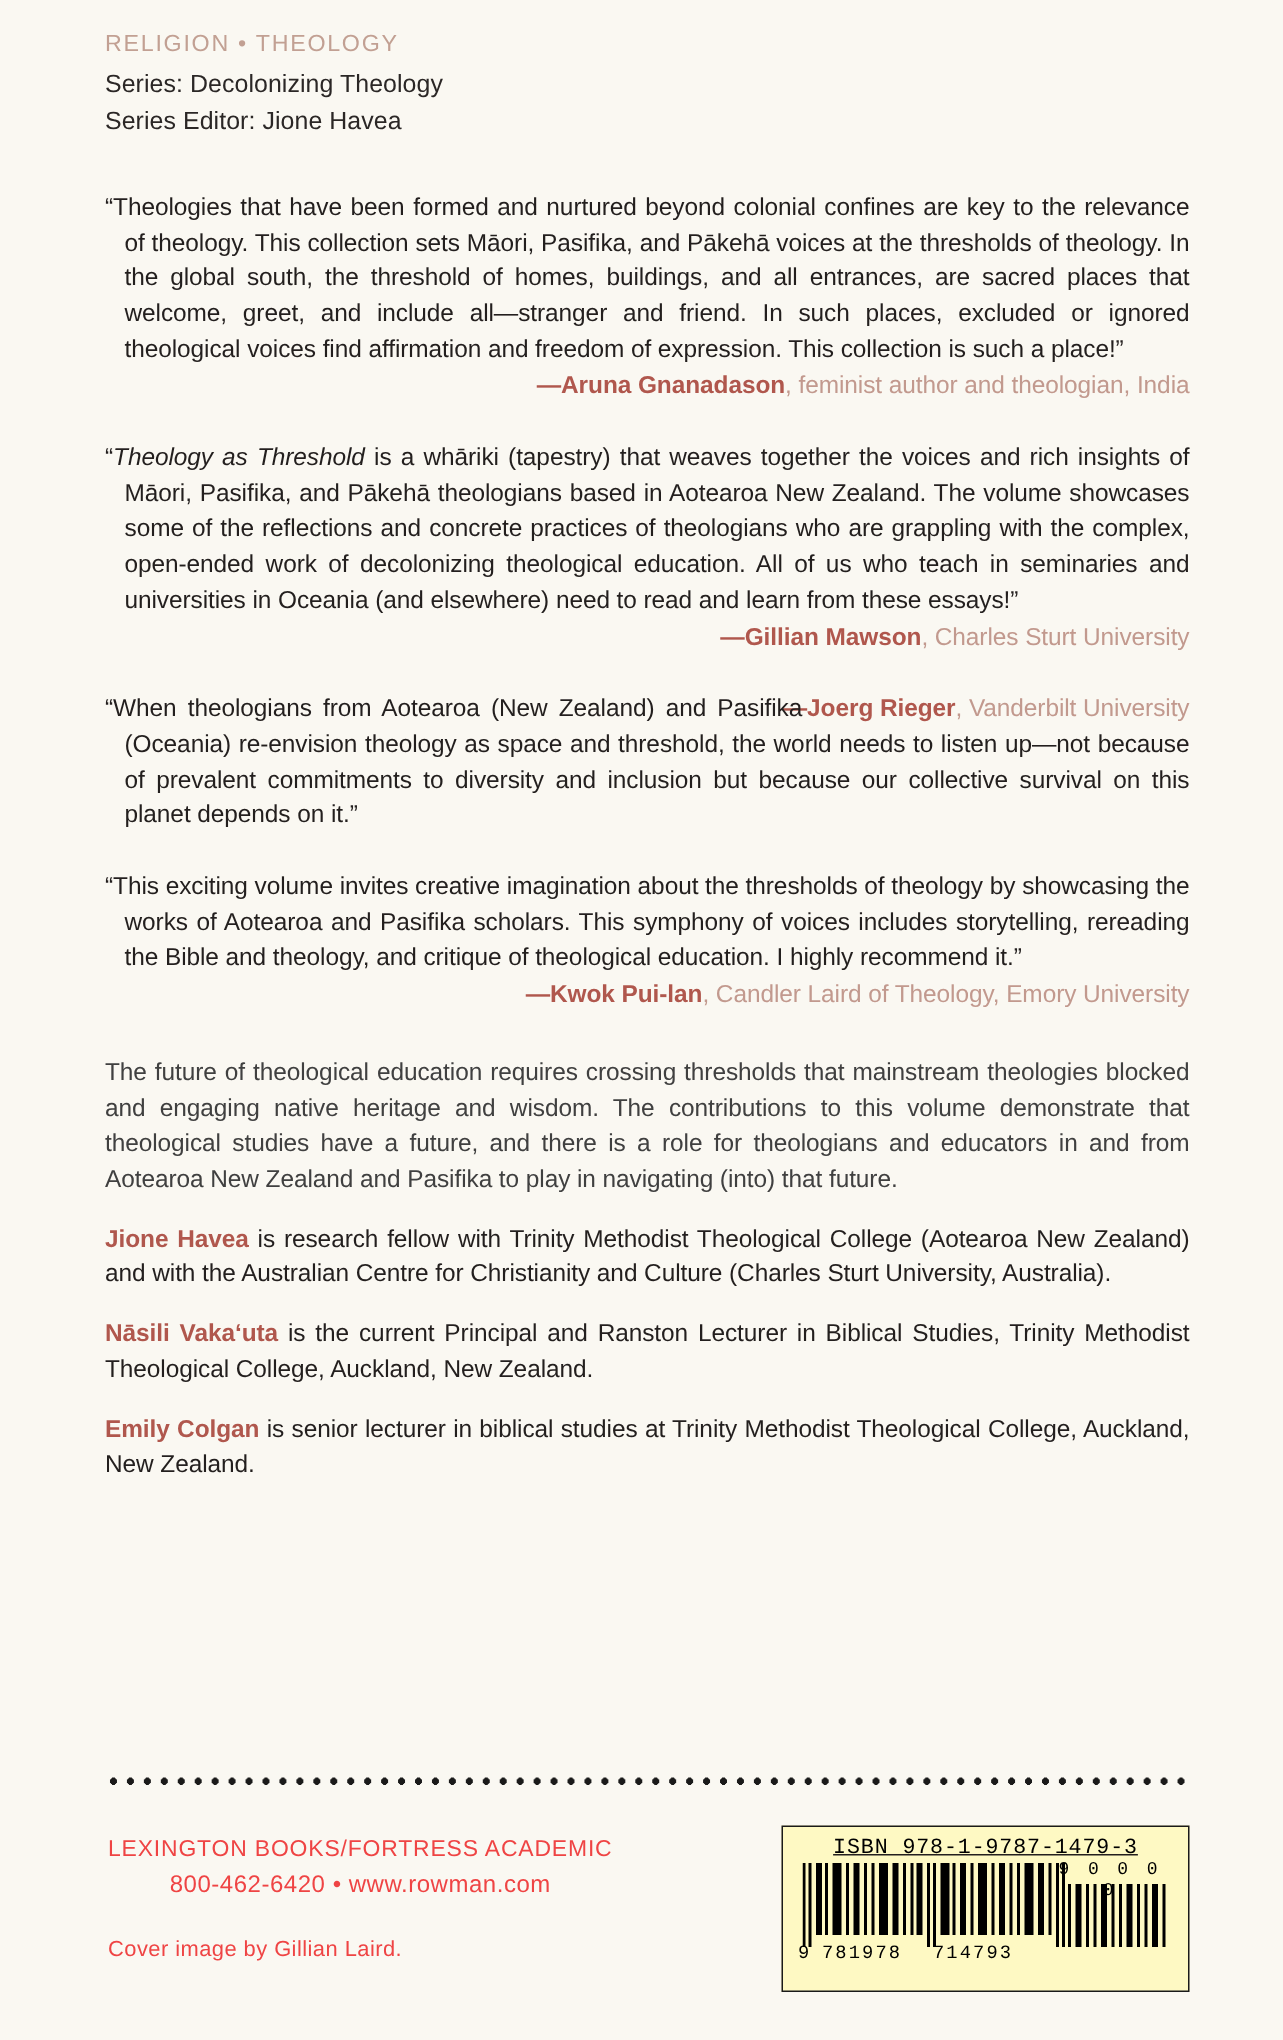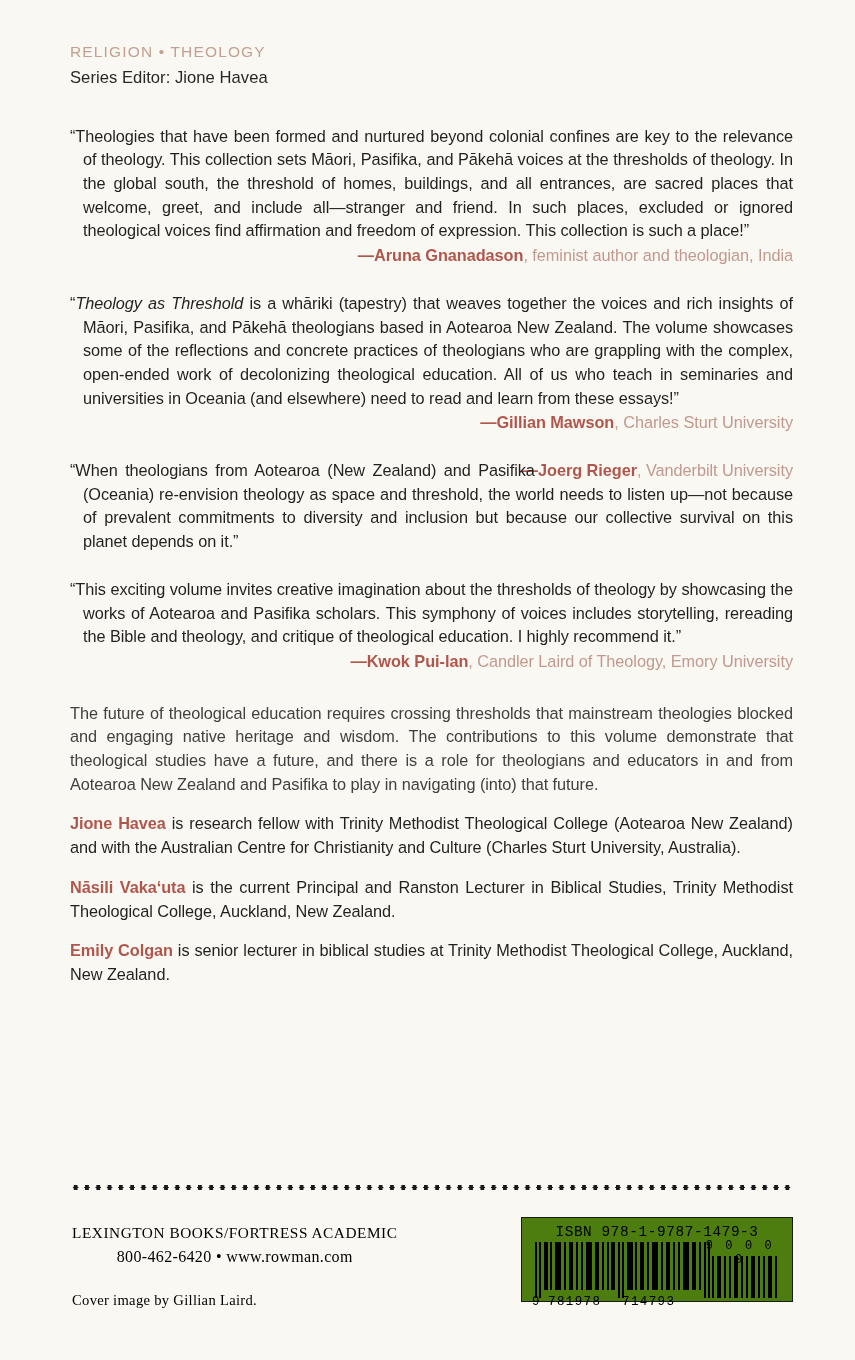"RELIGION • THEOLOGY" .cover { padding: 42px 62px 0 70px -> 20px 62px 0 70px }
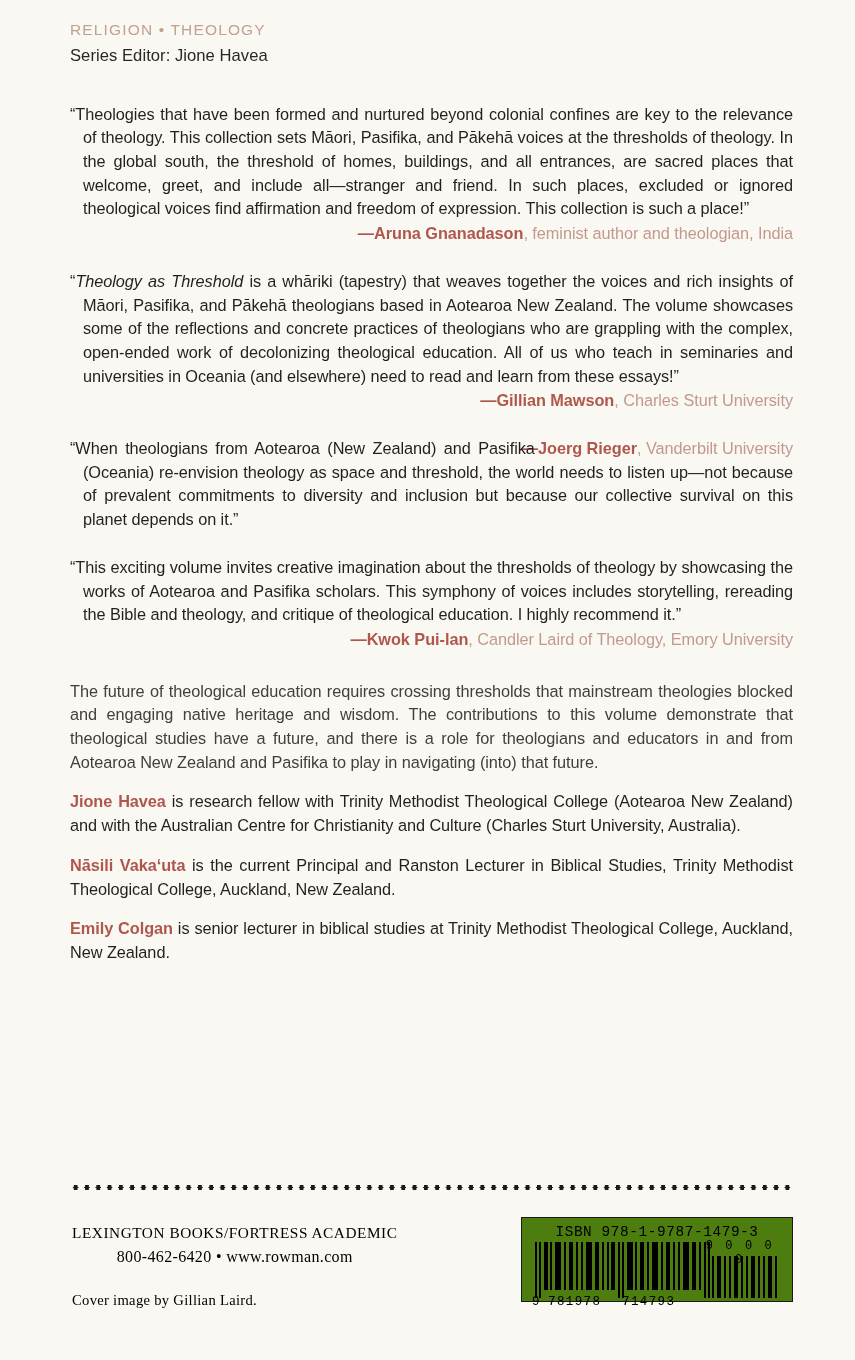"Series: Decolonizing Theology" div.series-line { html: none -> <div>Series: Decolonizing Theology</div> }
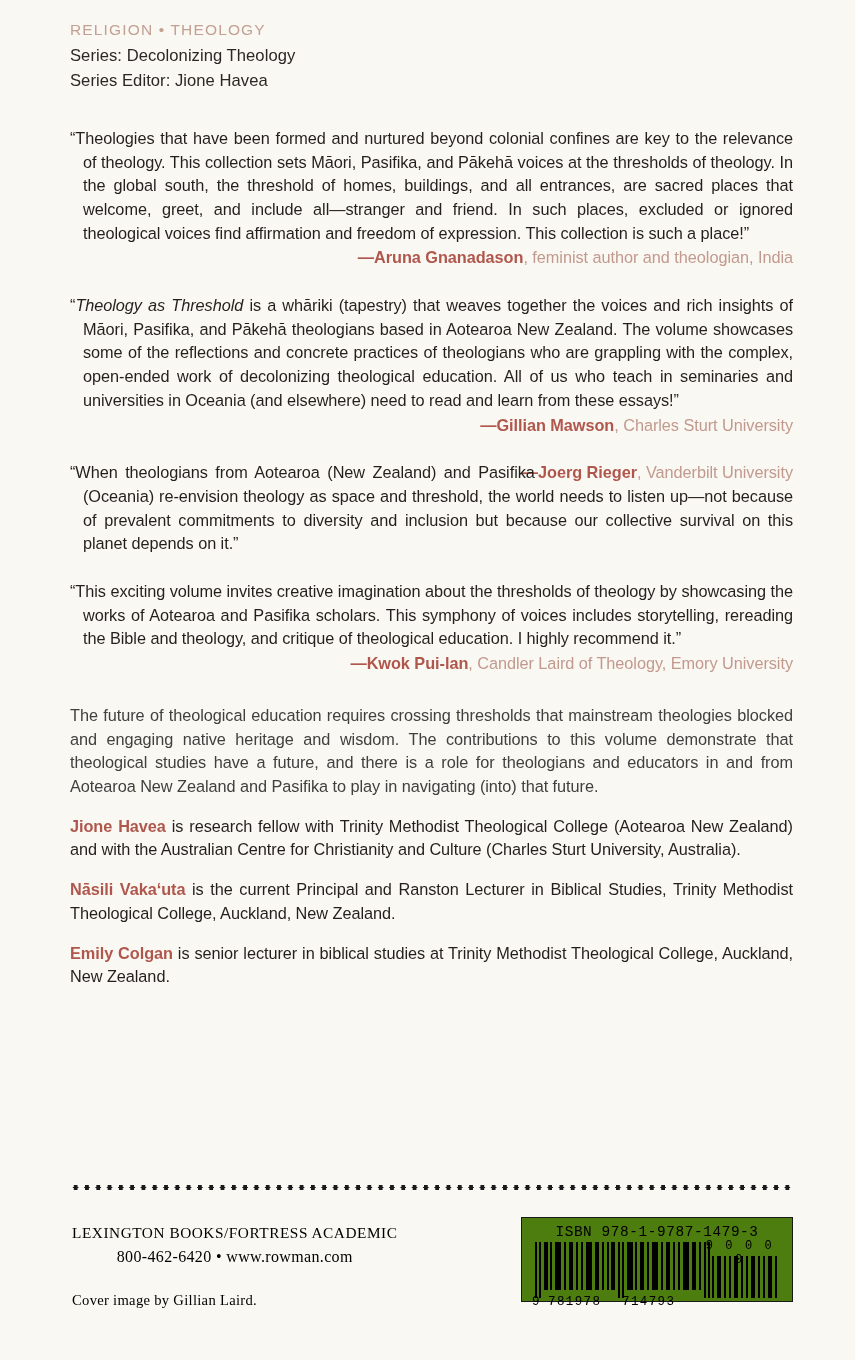"LEXINGTON BOOKS/FORTRESS ACADEMIC" .footer { color: #000000 -> #ef4444; font-family: Liberation Serif, serif -> Liberation Sans, sans-serif }
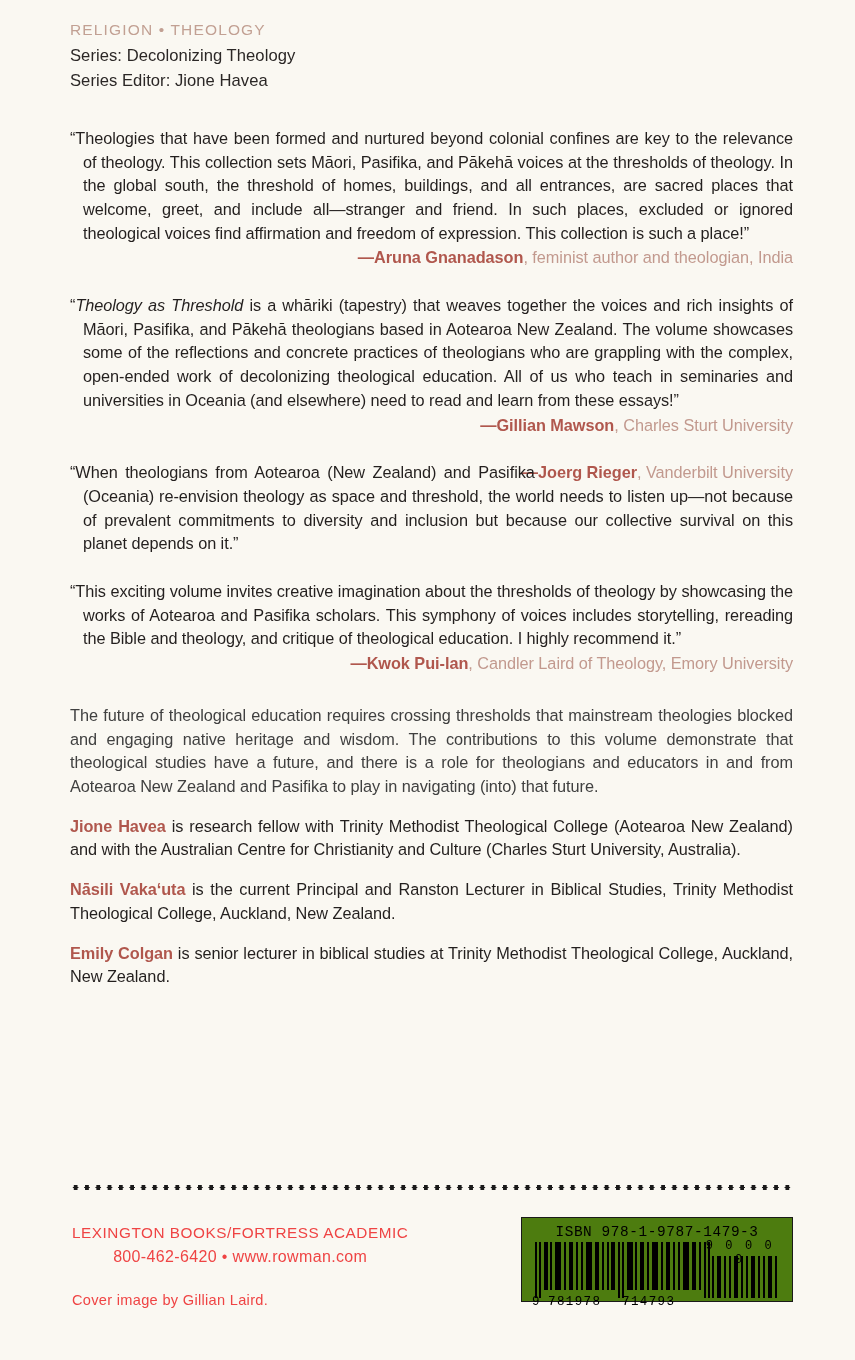"ISBN 978-1-9787-1479-3" .barcode-box { background: #4d7c0f -> #fef9c3; height: 85px -> 111px; text-decoration: none -> underline }
